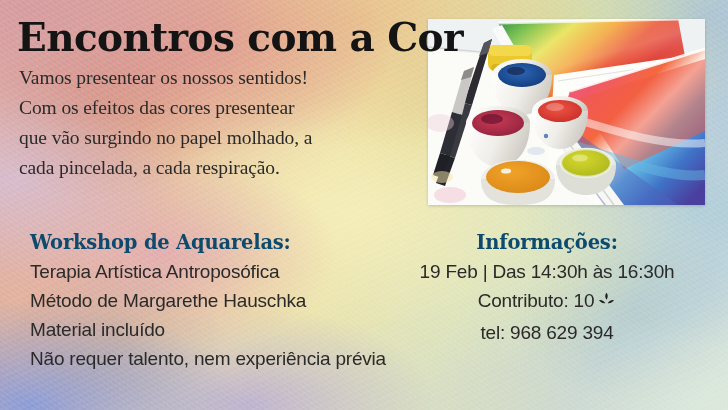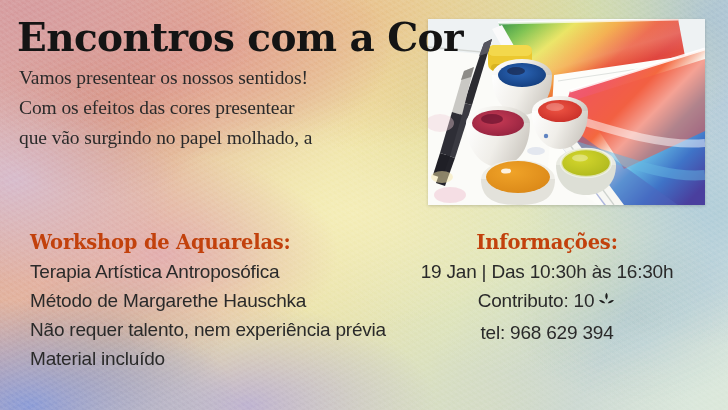"cada pincelada, a cada respiração." div { html: none -> <div>cada pincelada, a cada respiração.</div> }
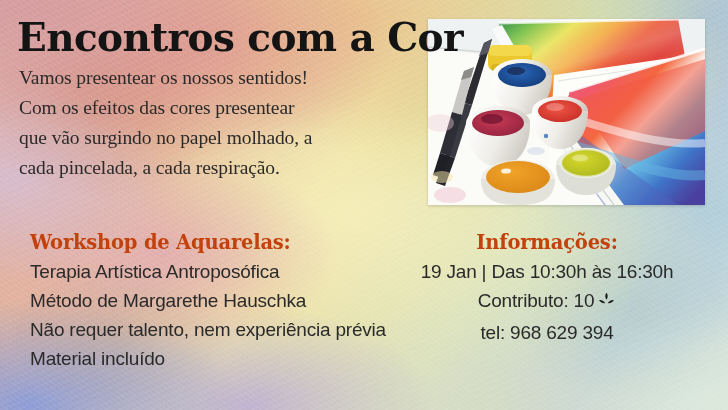"Workshop de Aquarelas:" .sec-head { color: #c2410c -> #0c4a6e }
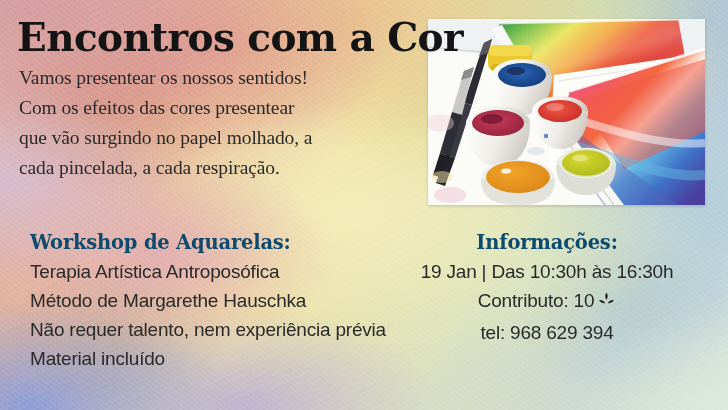"19 Jan | Das 10:30h" div.sec-line { text: Jan | Das 10:30h -> Feb | Das 14:30h }
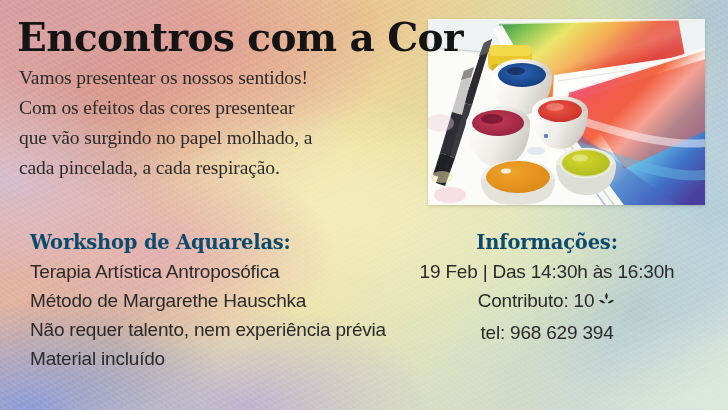"Não requer talento, nem experiência" div.sec-line { order: before "Material incluído" -> after "Material incluído" }
